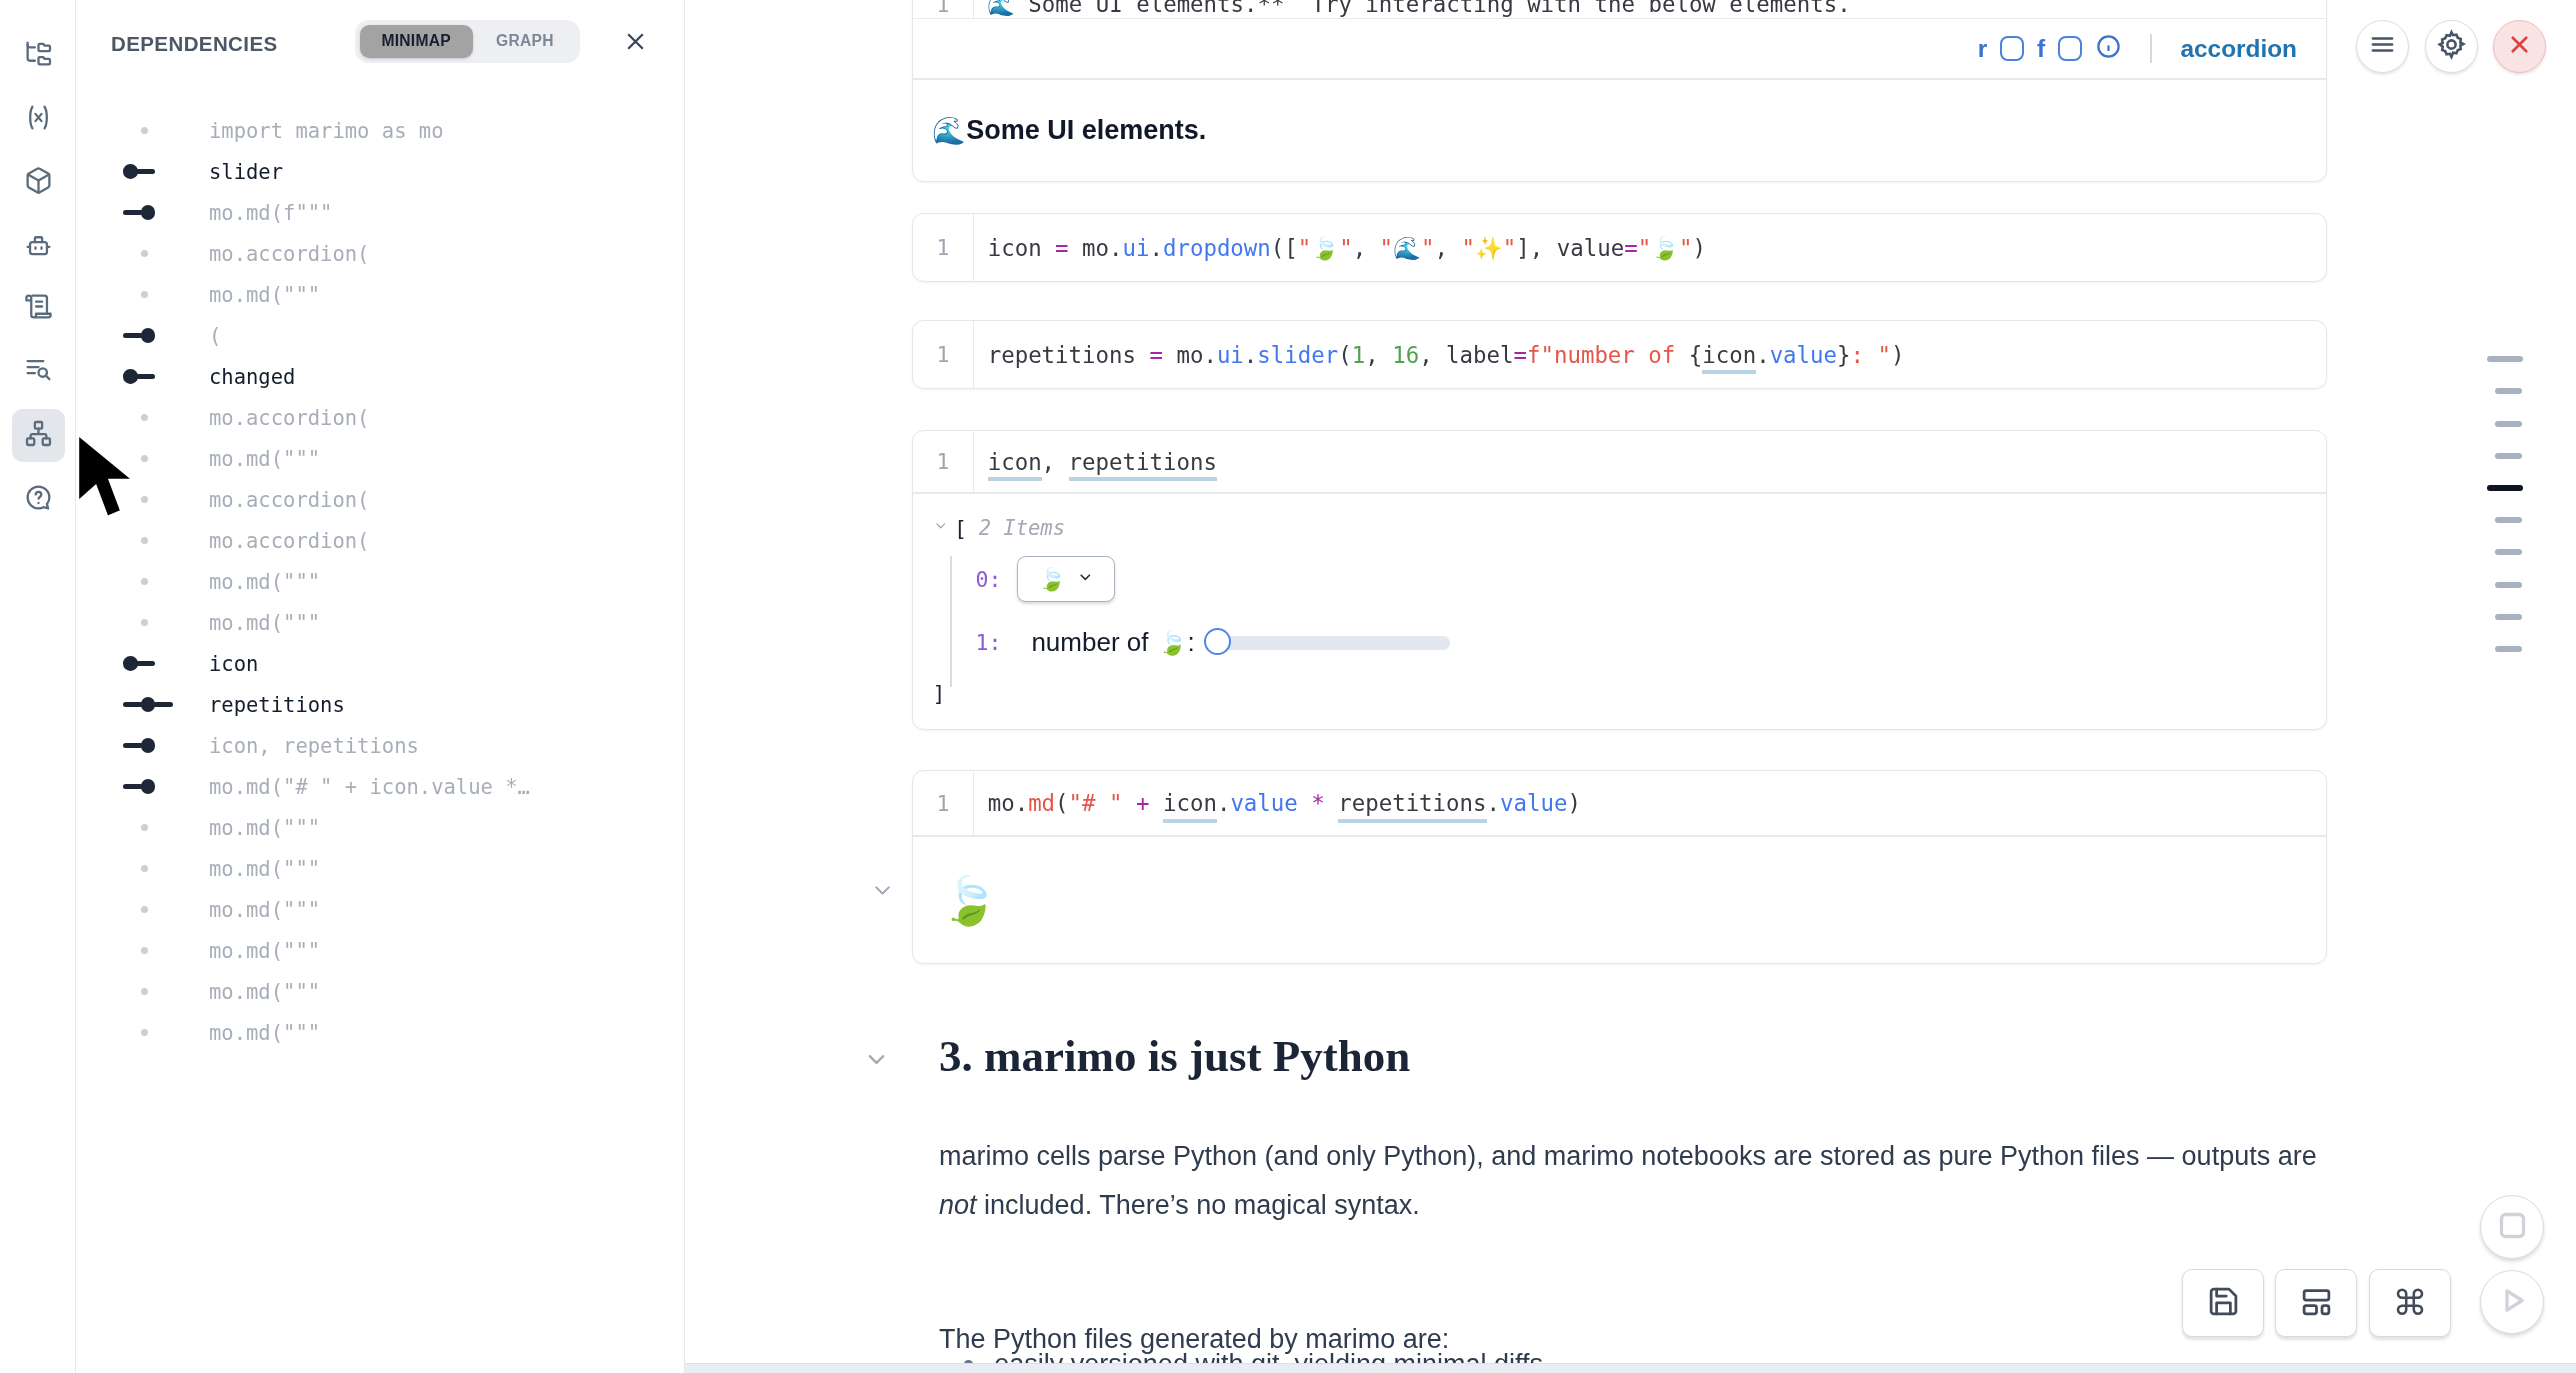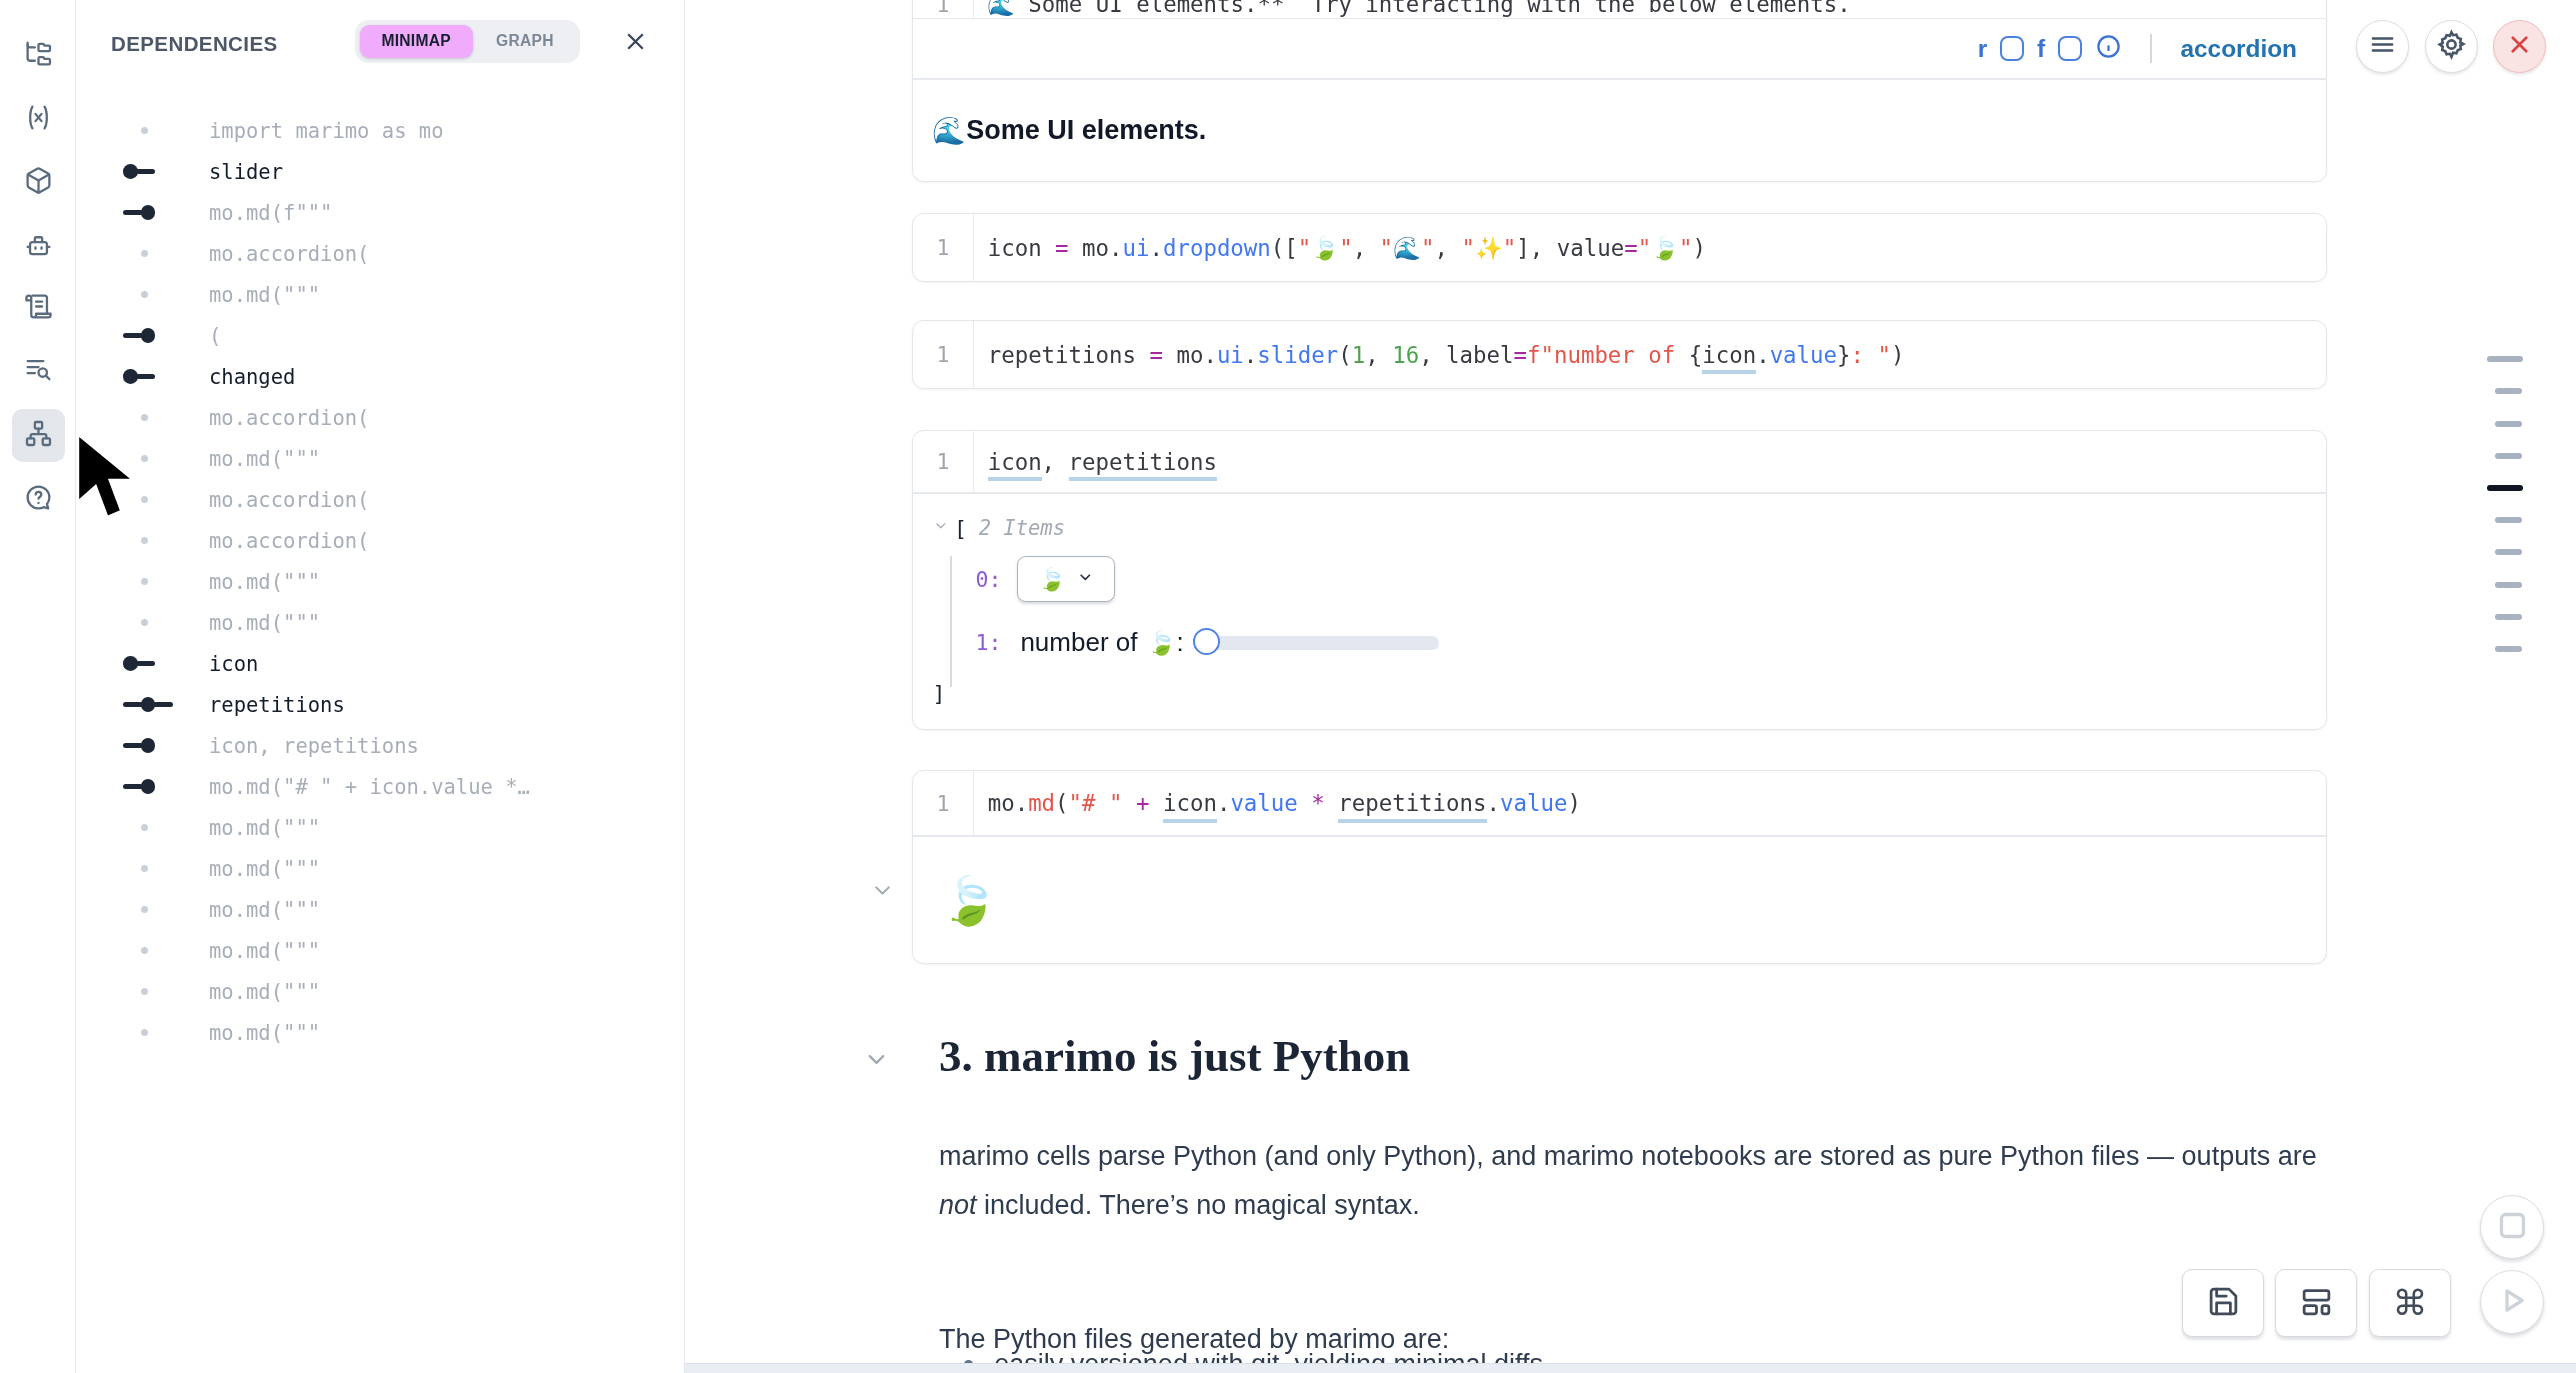"MINIMAP" .seg-tab.active { background: #f0abfc -> #a3a3a3 }
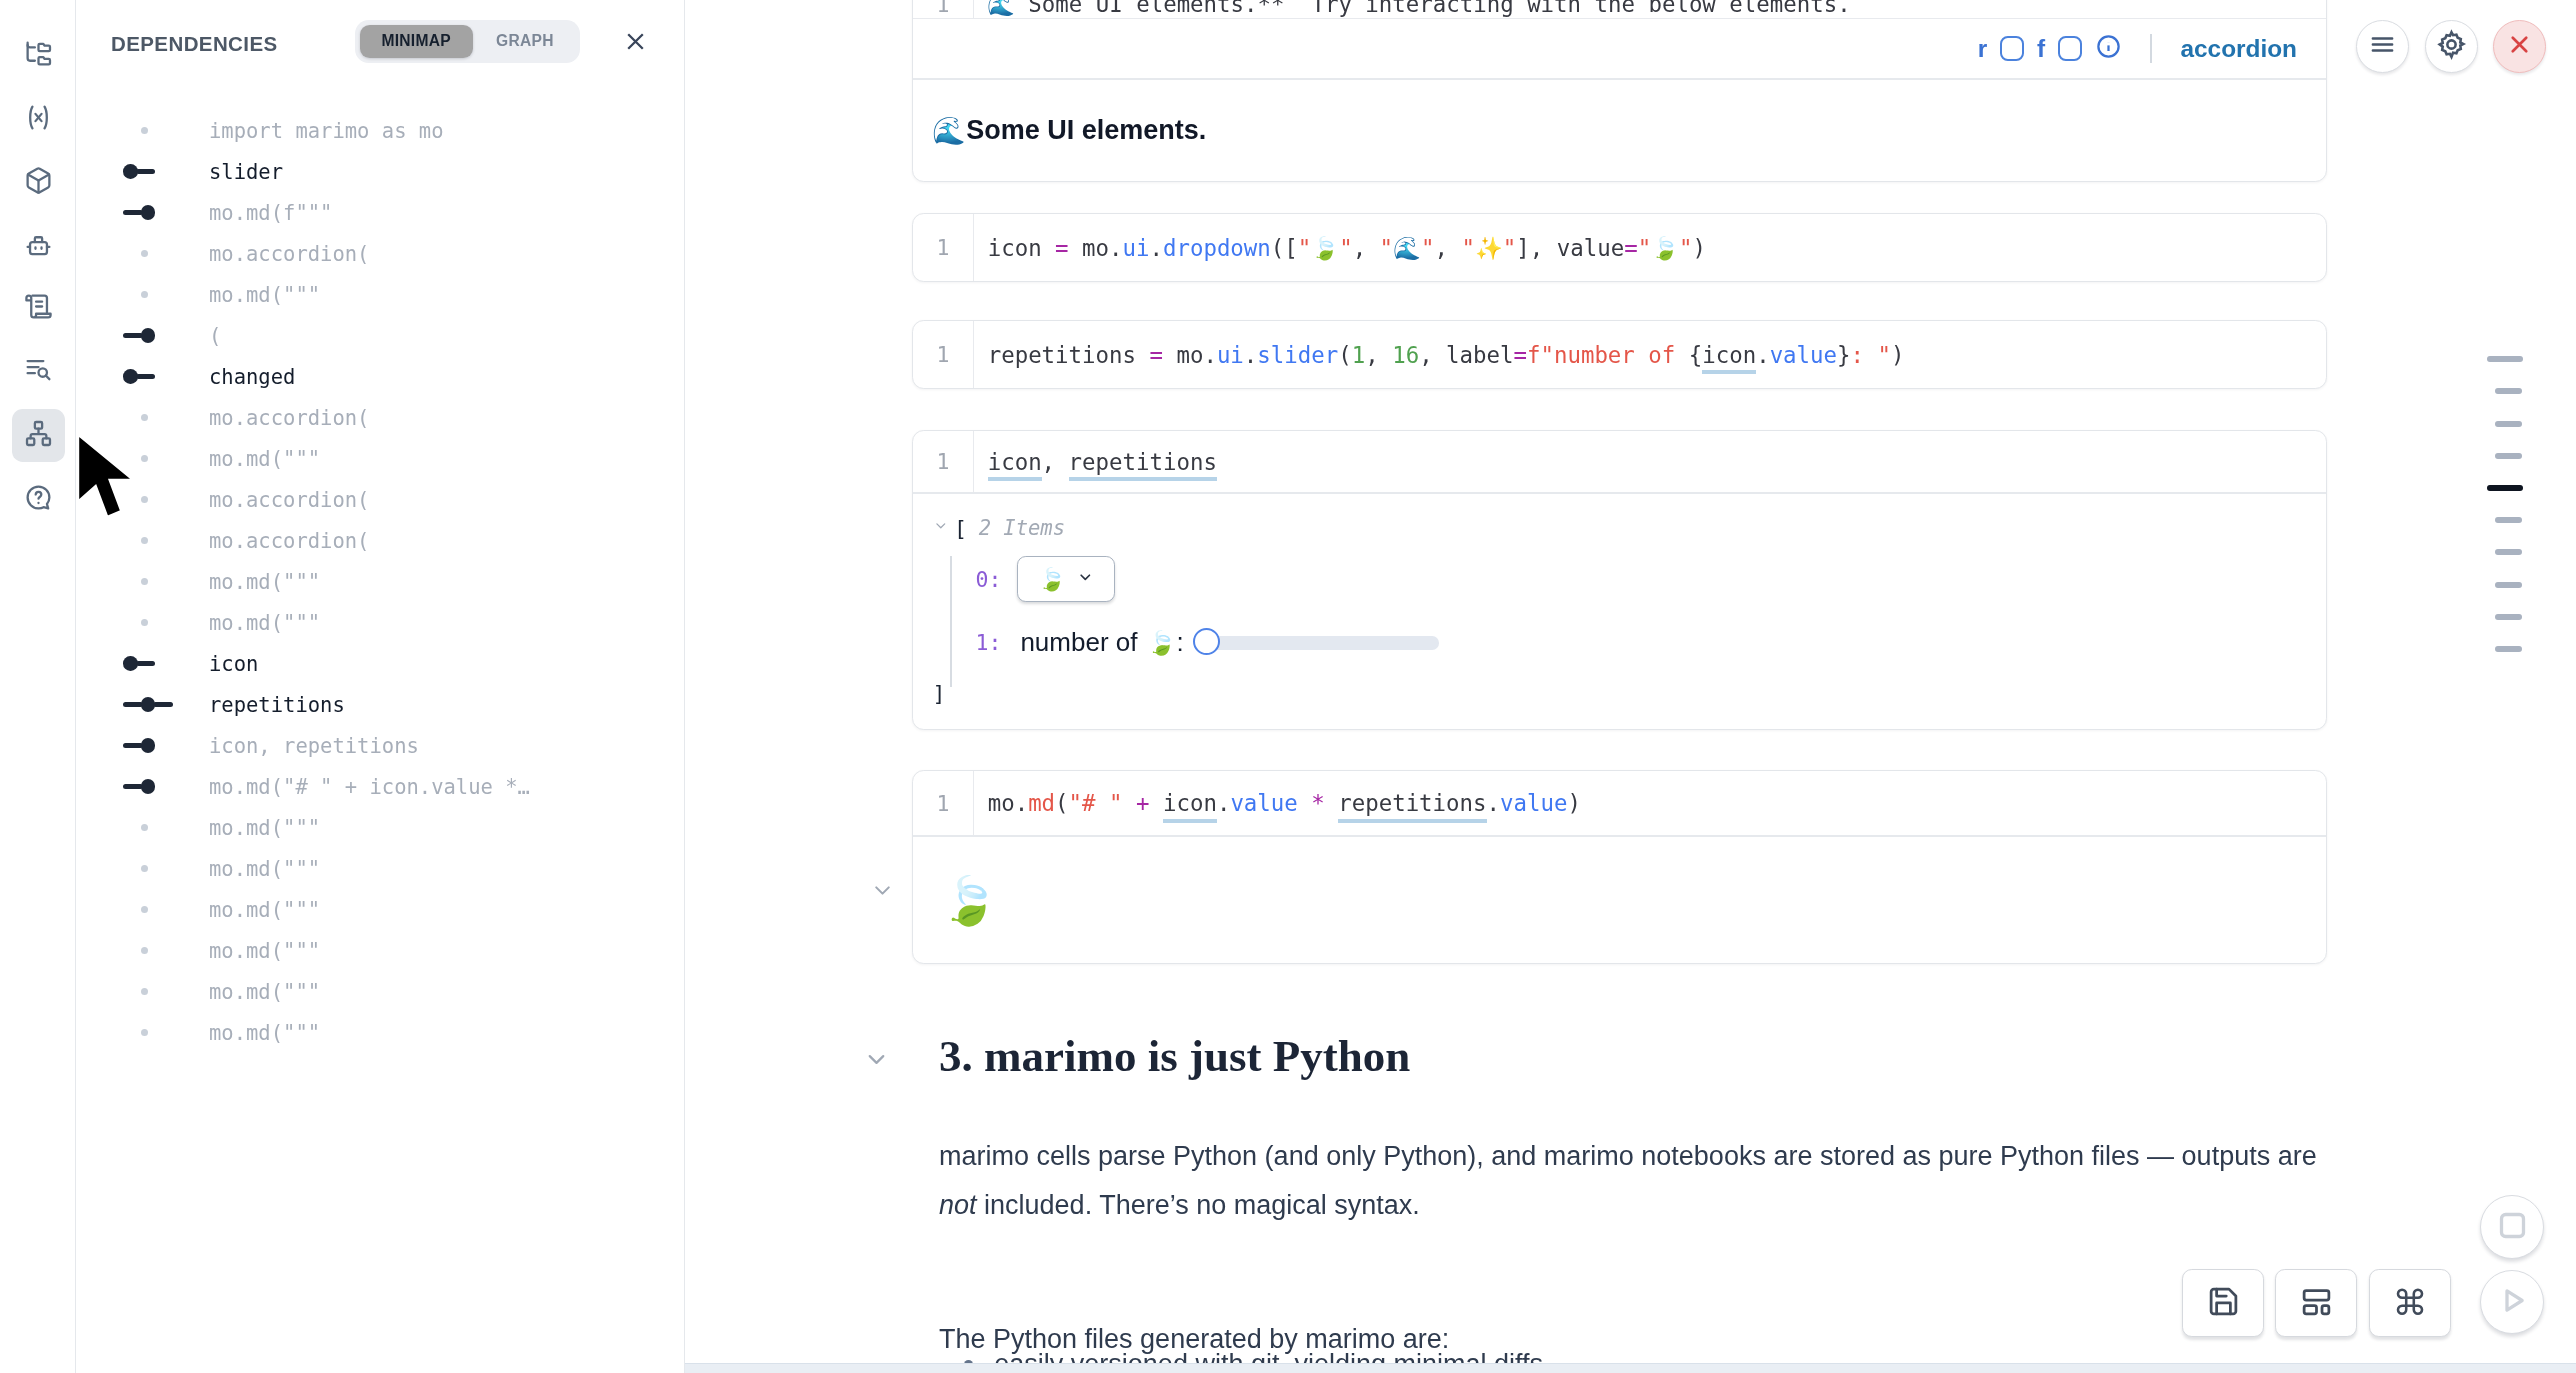"number of" span { margin-left: 19px -> 30px }
